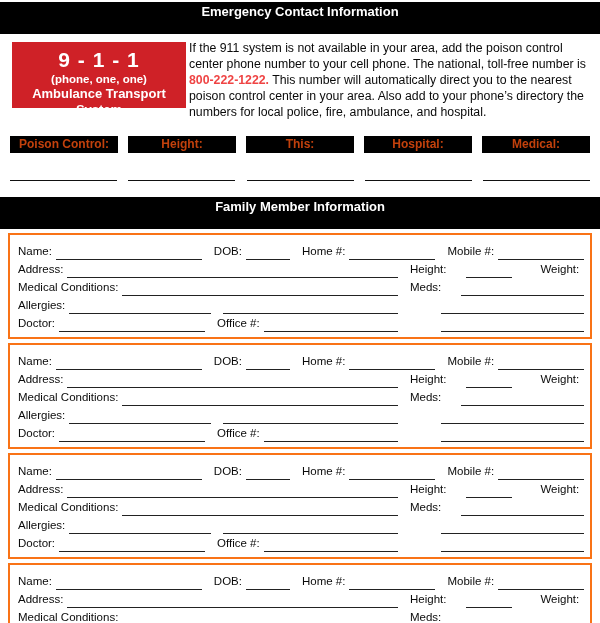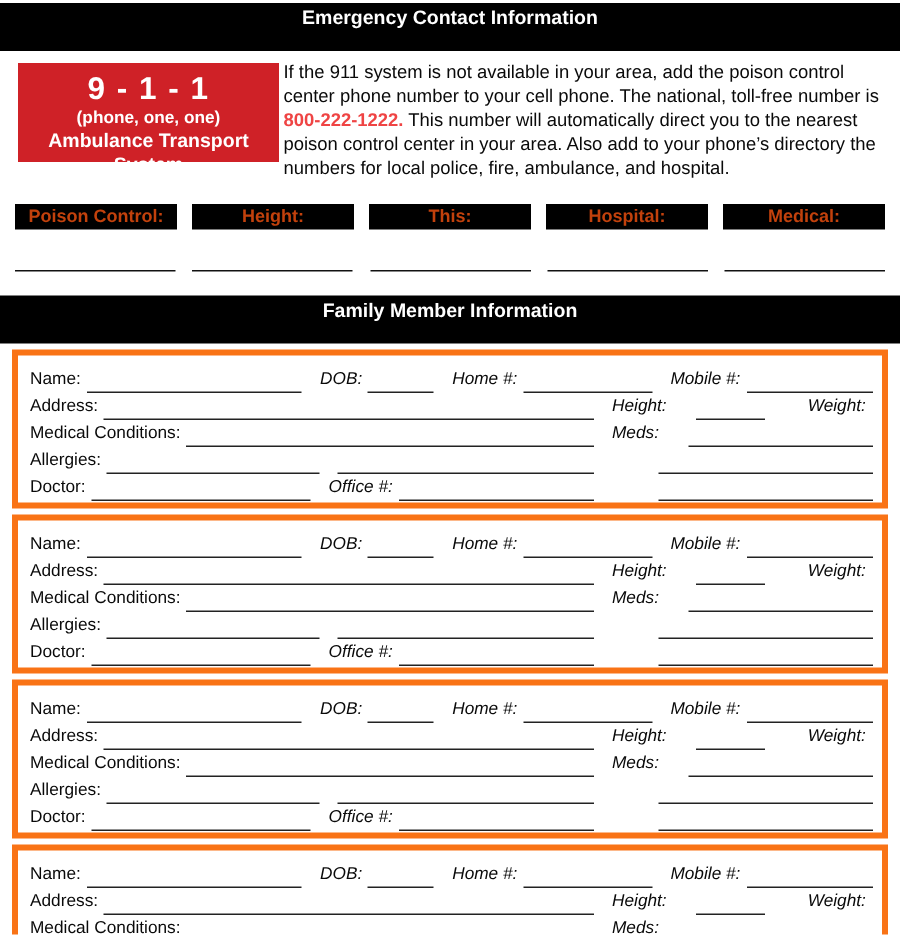"Name:" .card { border: 4px solid #f97316 -> 2px solid #f97316 }
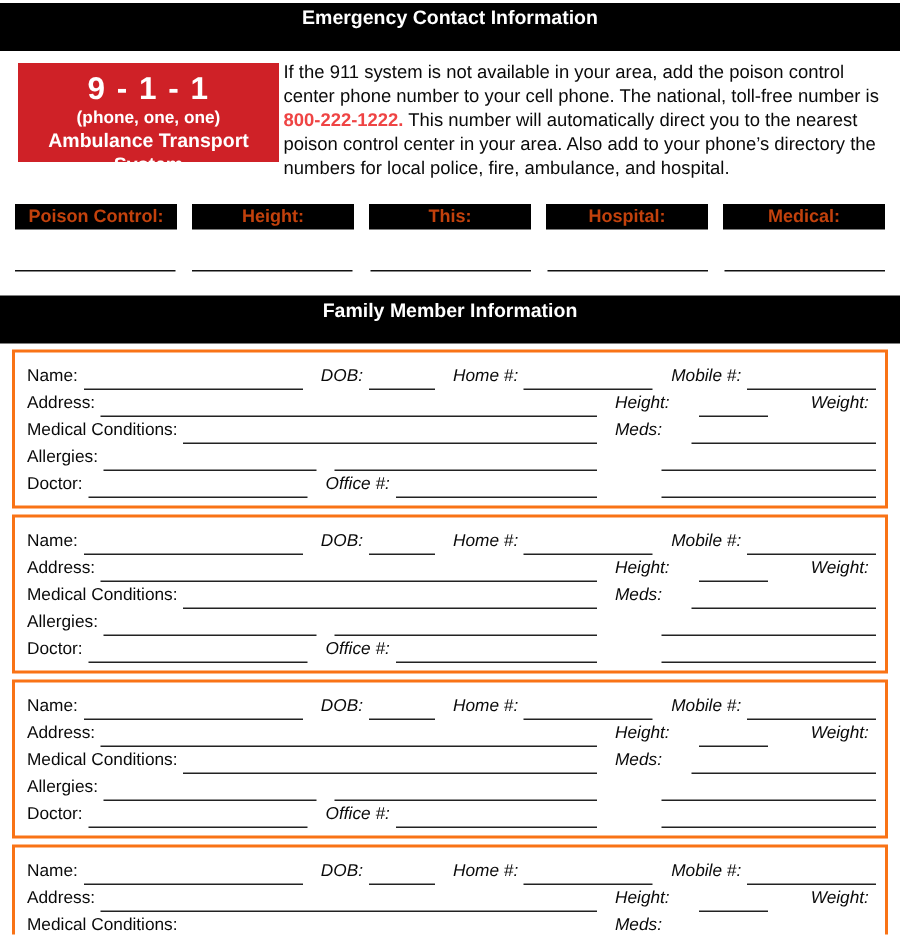"DOB:" .ml { font-style: italic -> none }
